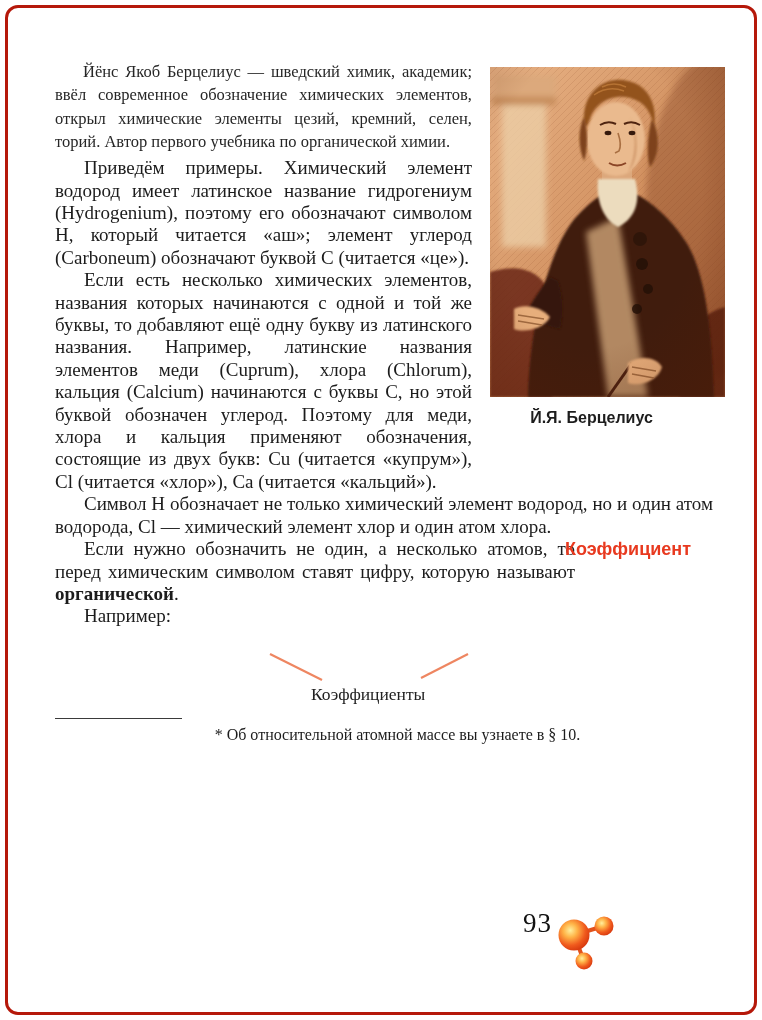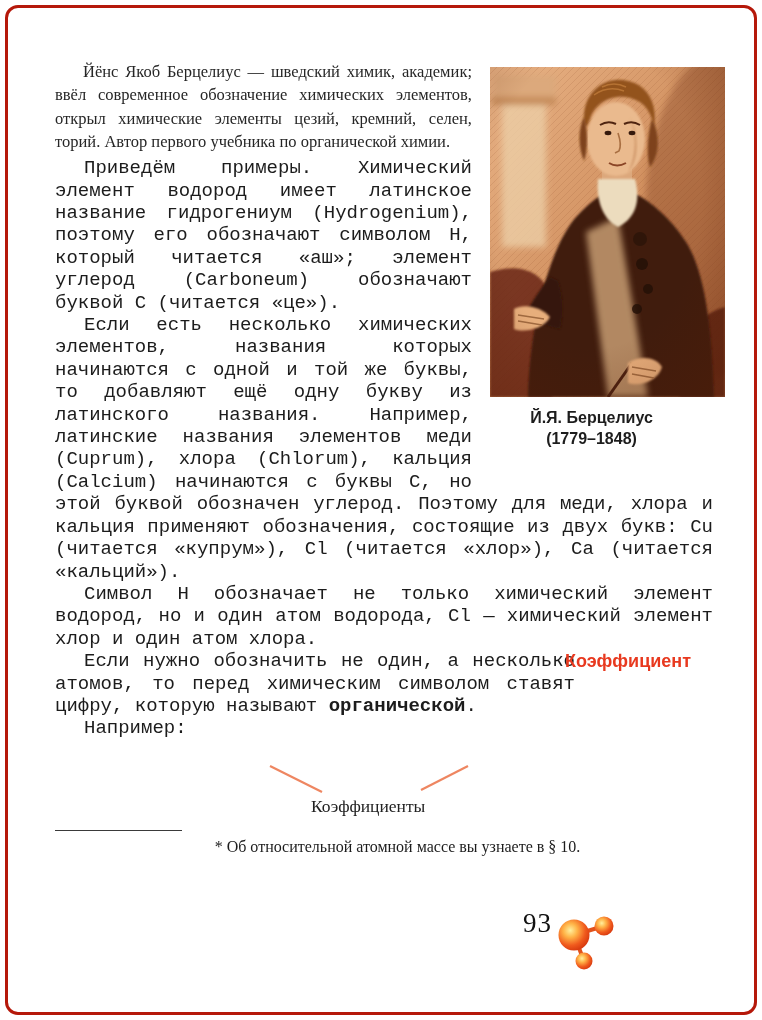"Приведём примеры. Химический элемент" .body-p { font-family: Liberation Mono, monospace -> none }
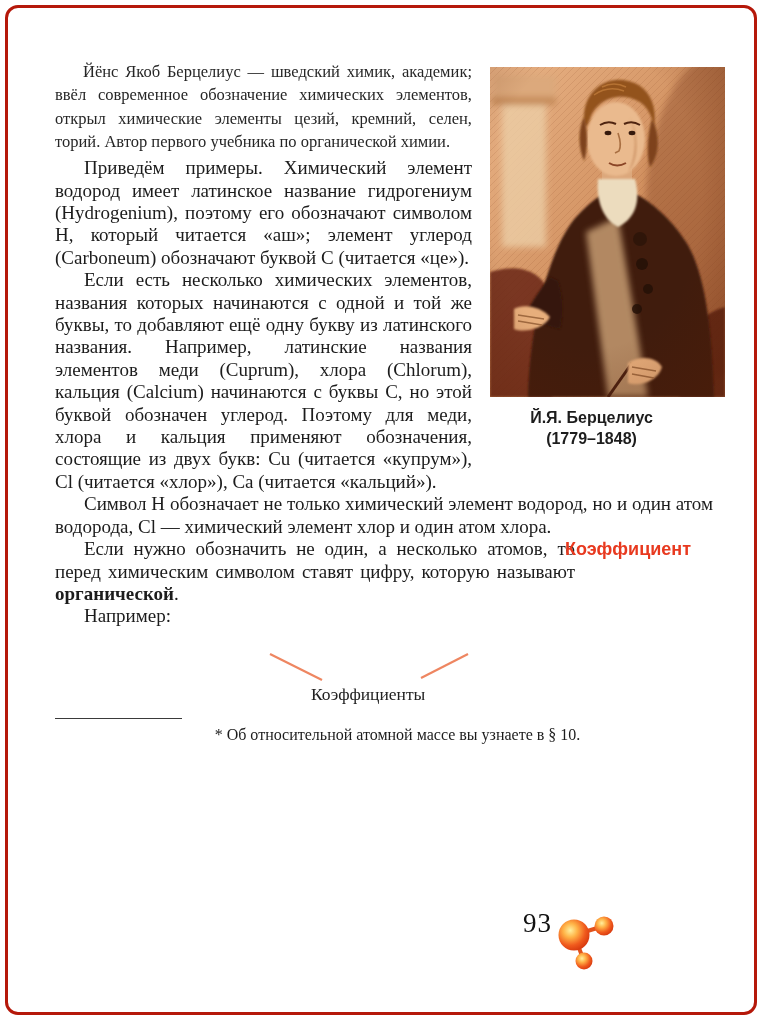"(1779–1848)" div { html: <div>(1779–1848)</div> -> none }
